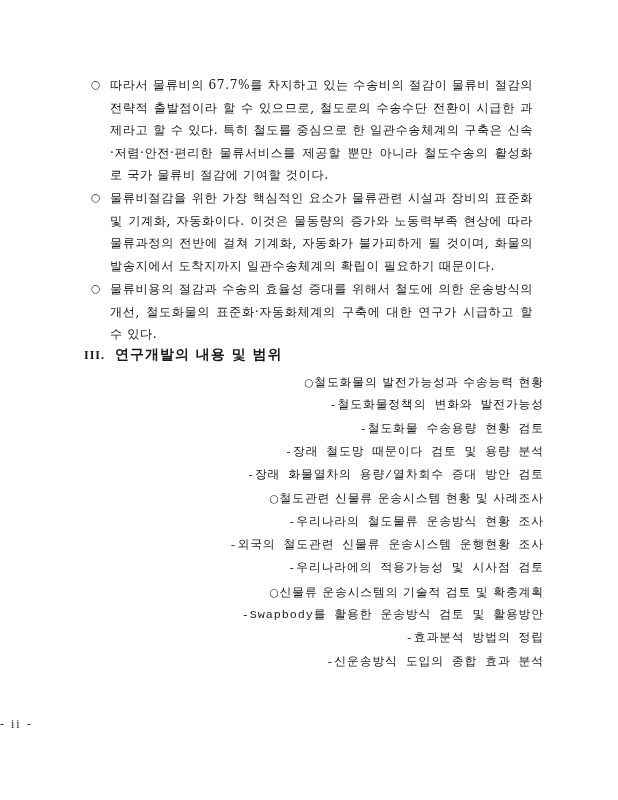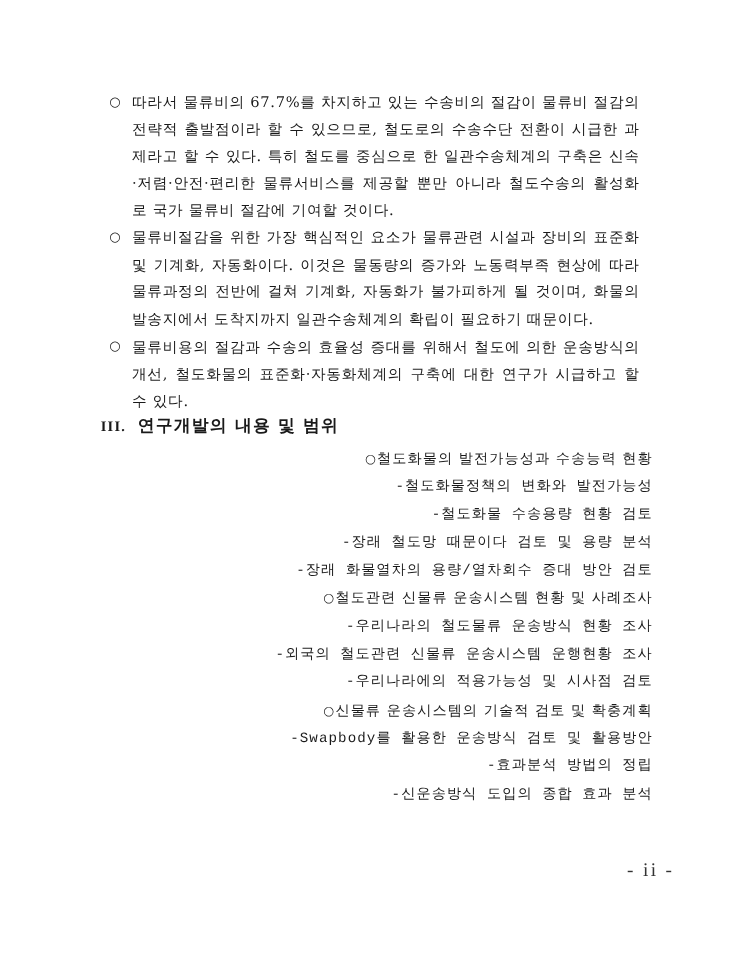"- ii -" .footer { font-size: 16px -> 12px; text-align: right -> left }
